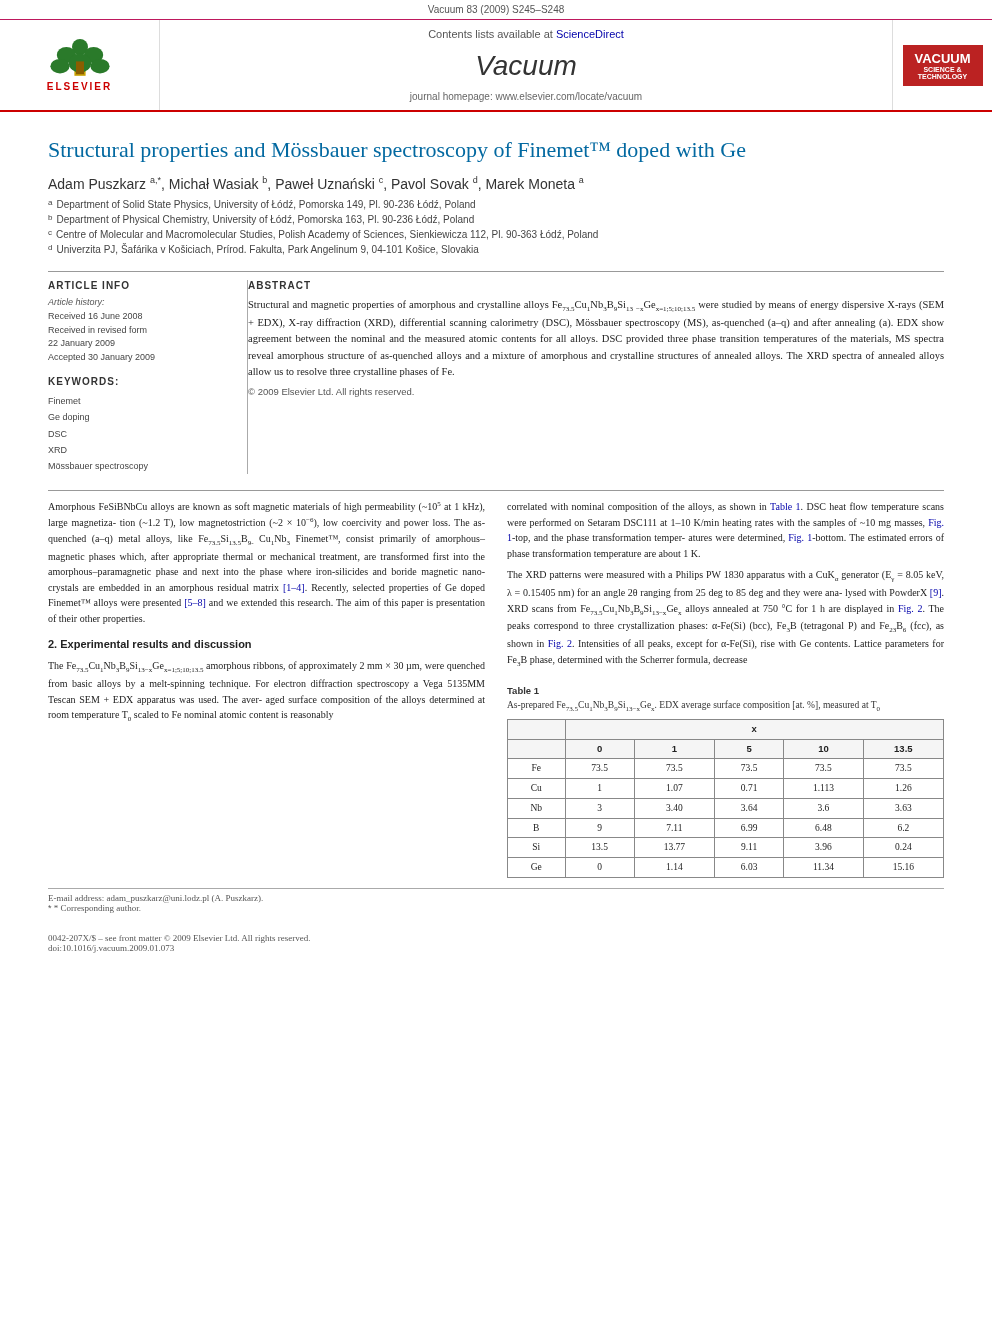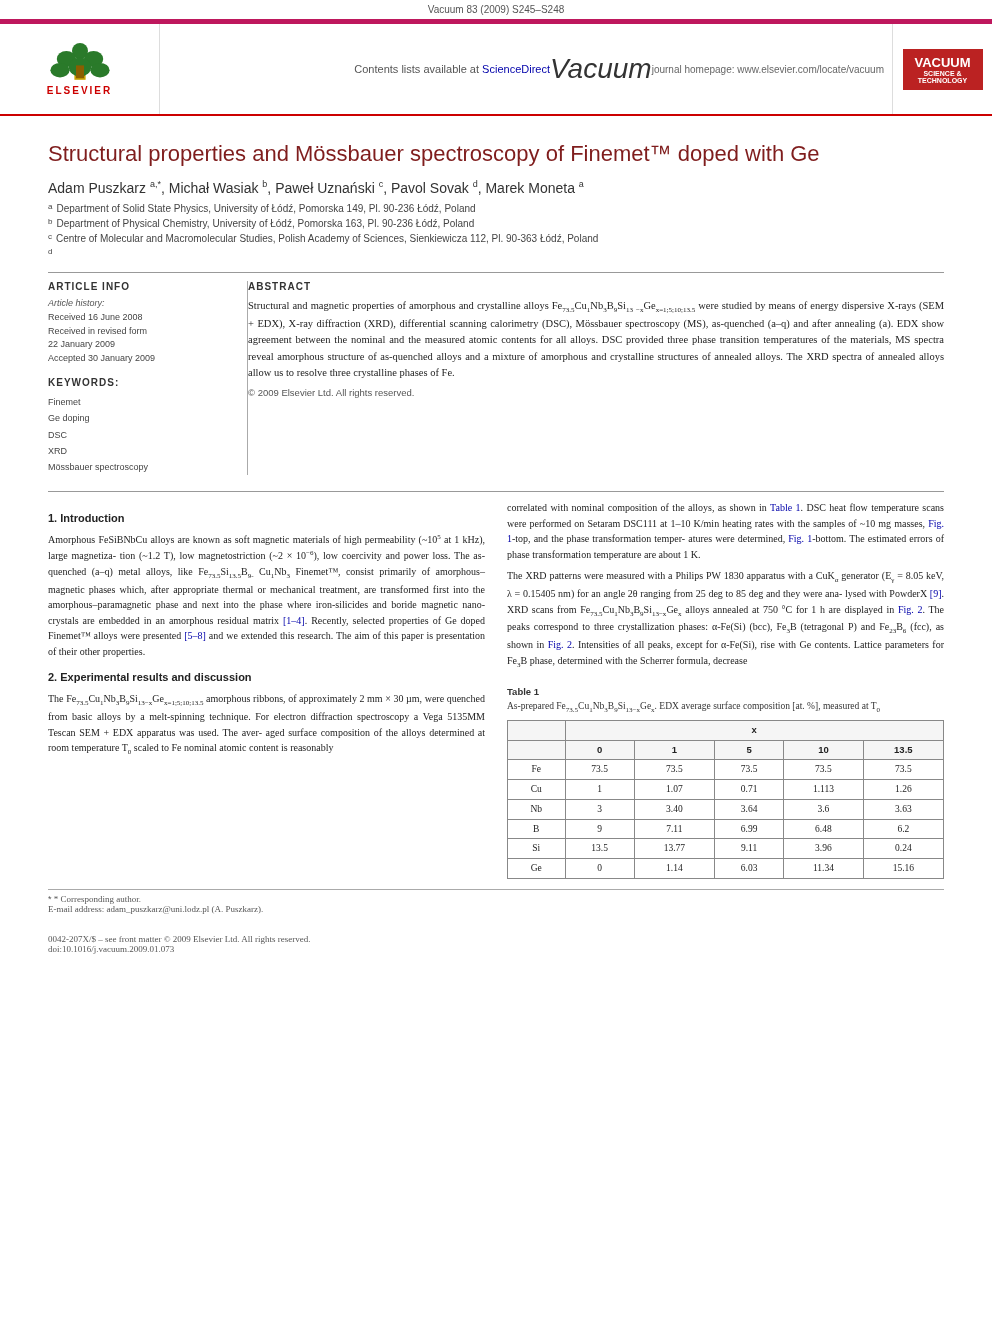"Vacuum 83 (2009) S245–S248" .citation-line { border-bottom: 5px solid #be185d -> 1px solid #be185d }
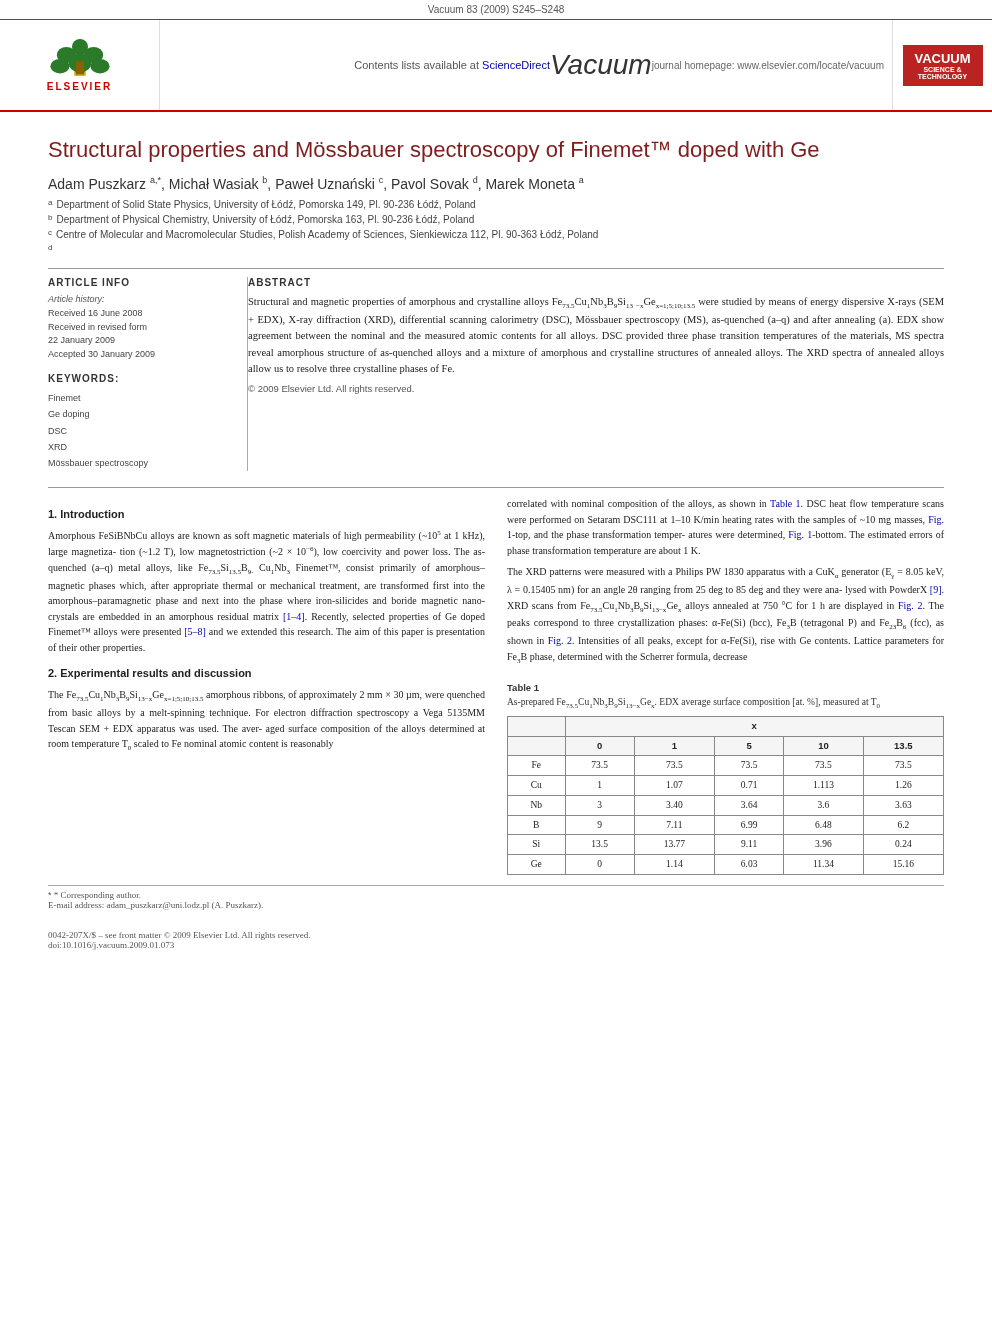"Contents lists available at" .journal-title-area { flex-direction: row -> column; justify-content: flex-end -> space-between }
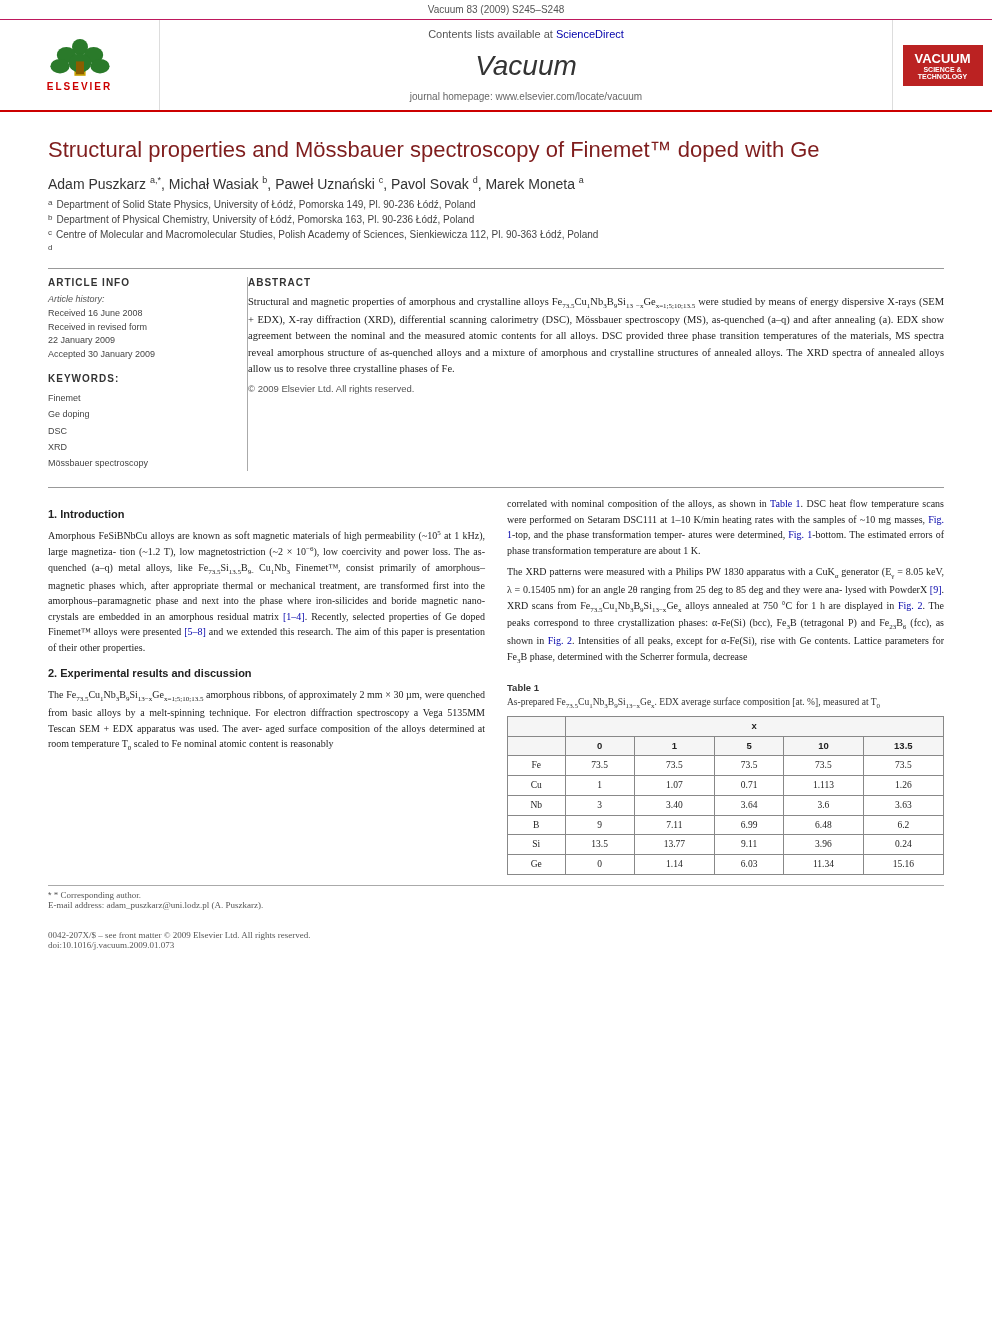"Structural properties and Mössbauer" .article-title { color: #7f1d1d -> #0369a1; font-family: Liberation Sans, sans-serif -> Liberation Serif, serif }
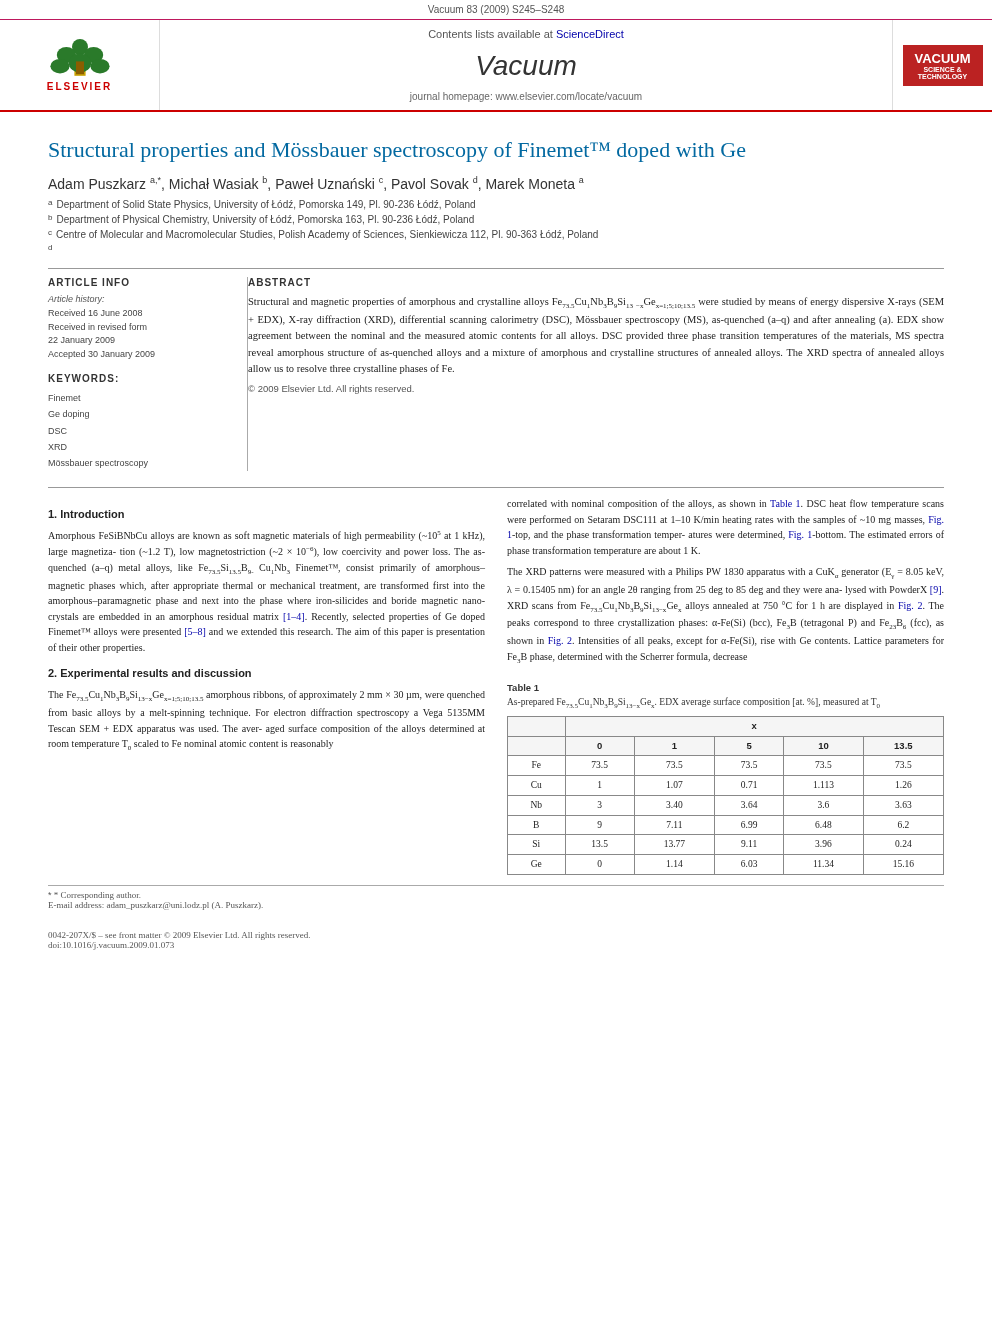"Univerzita PJ, Šafárika v Košiciach," span { html: none -> <span> Univerzita PJ, Šafárika v Košiciach, Prírod. Fakulta, Park Angelinum 9, 04-101 Košice, Slovakia</span> }
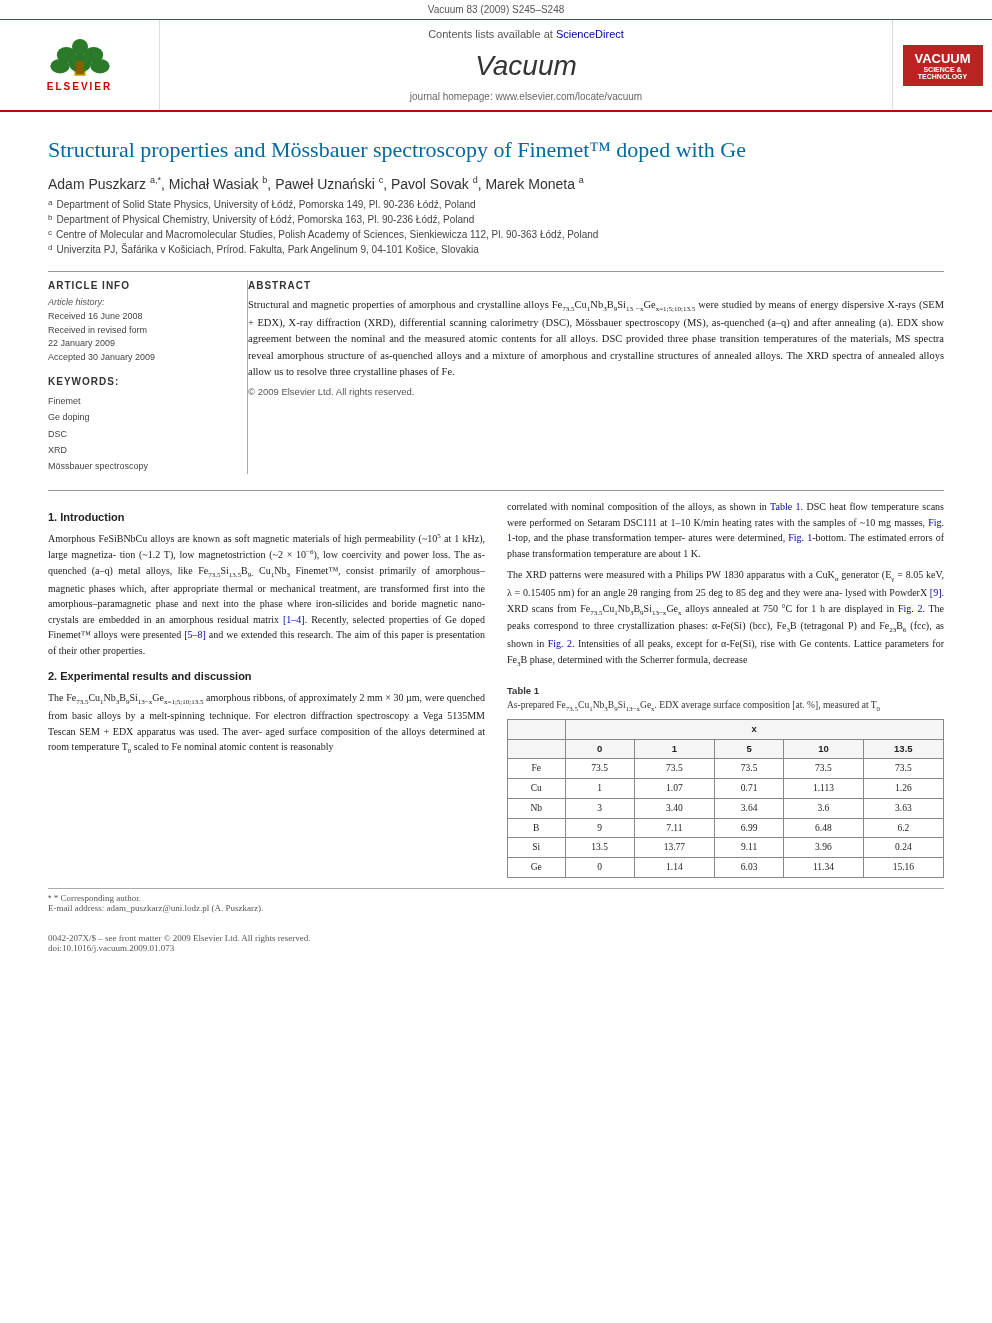"1. Introduction" div.section-title { html: <div>1. Introduction</div> -> none }
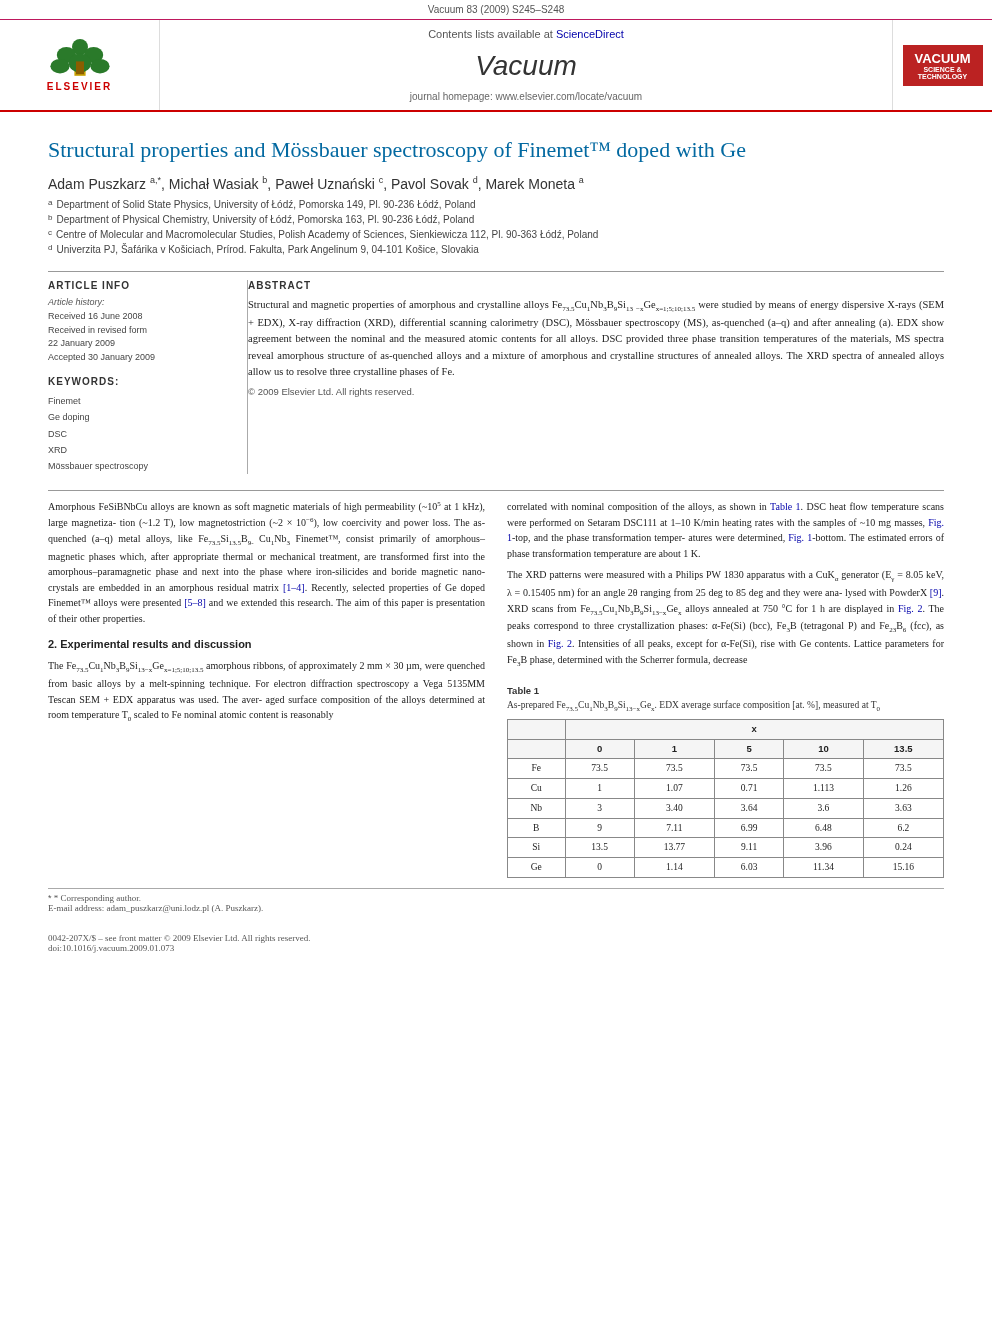"* * Corresponding author." div { order: before "E-mail address:" -> after "E-mail address:" }
